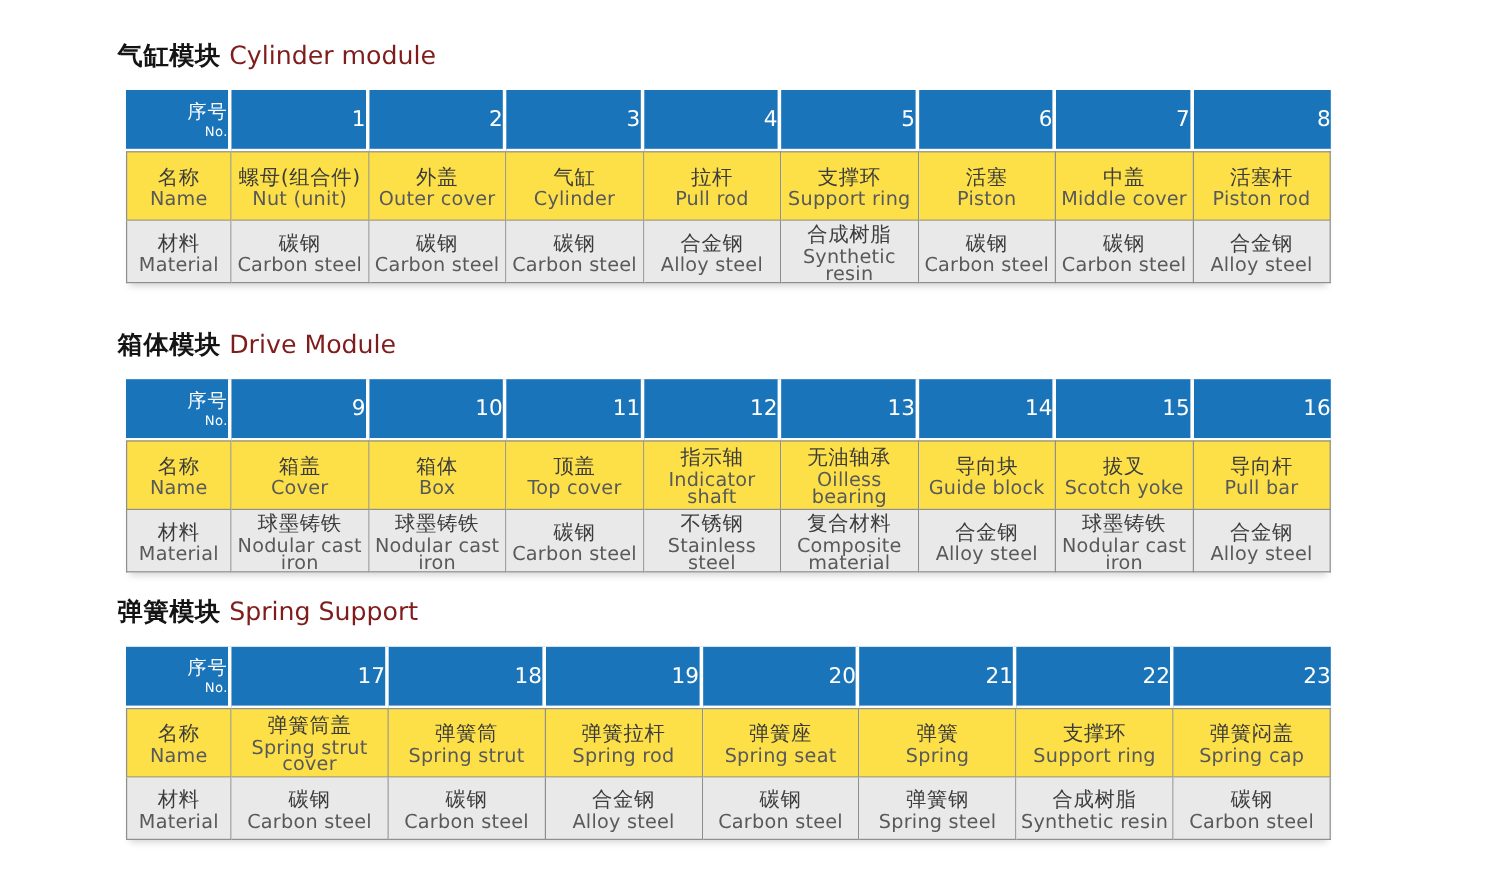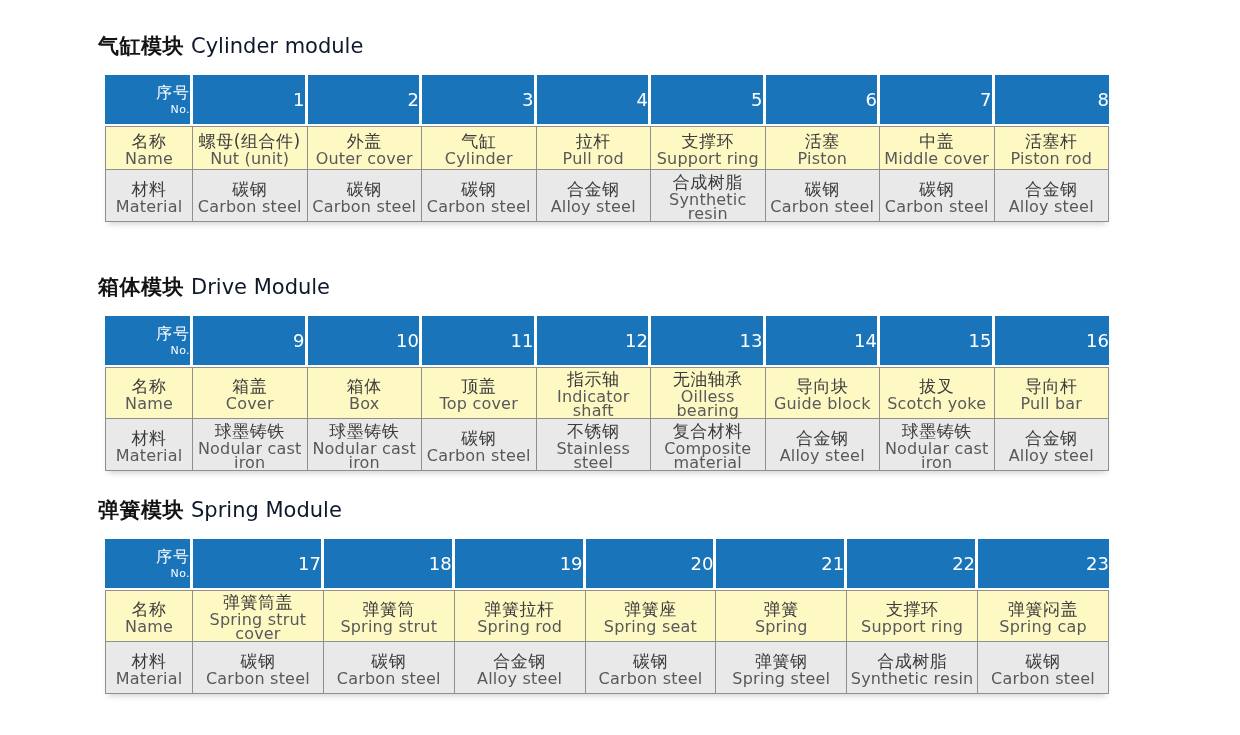"Cylinder module" .module-title .title-en { color: #0f172a -> #7f1d1d }
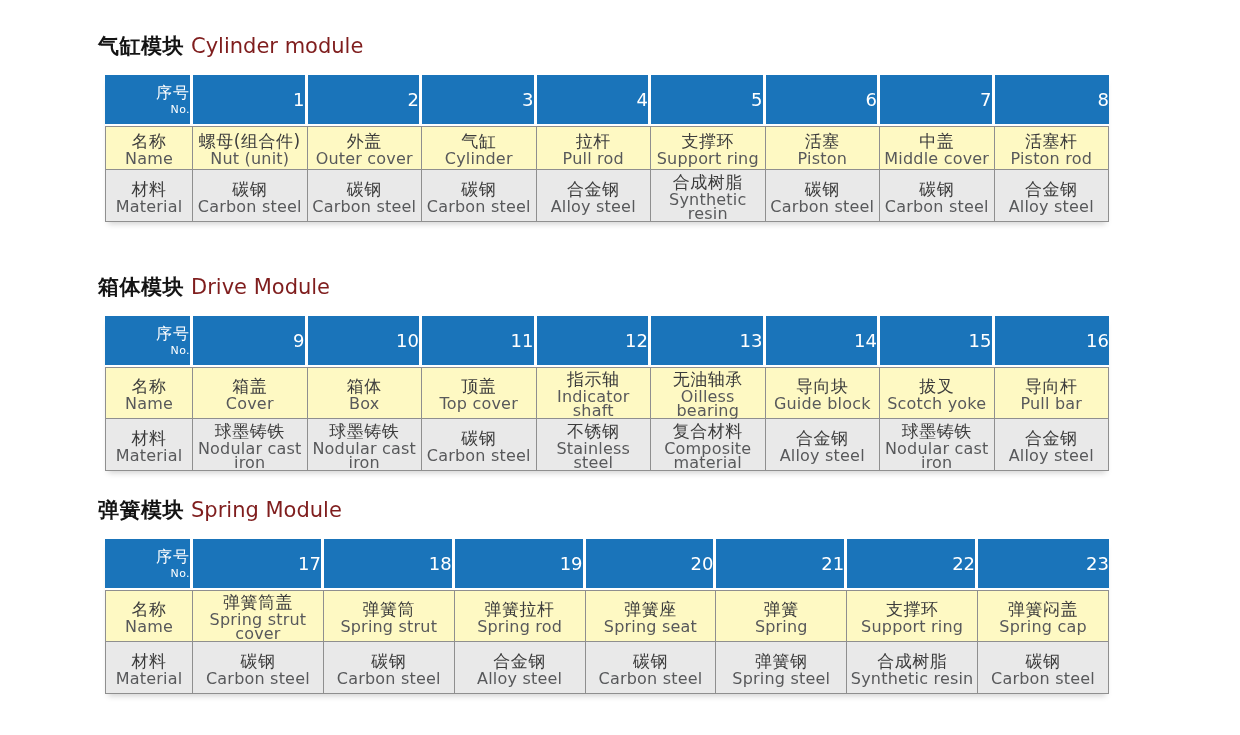"名称" tr.name-row td { background: #fef9c3 -> #fde047; height: 44px -> 58px }
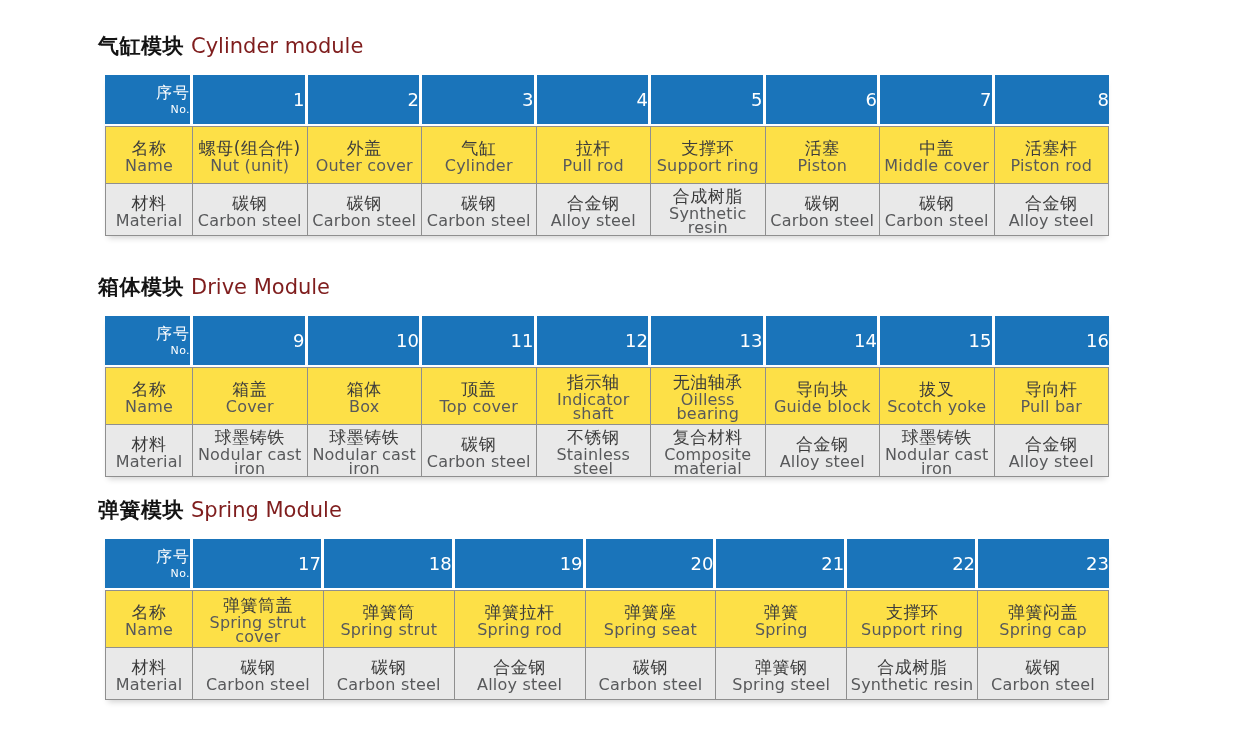"Spring Module" span.title-en { text: Module -> Support }
